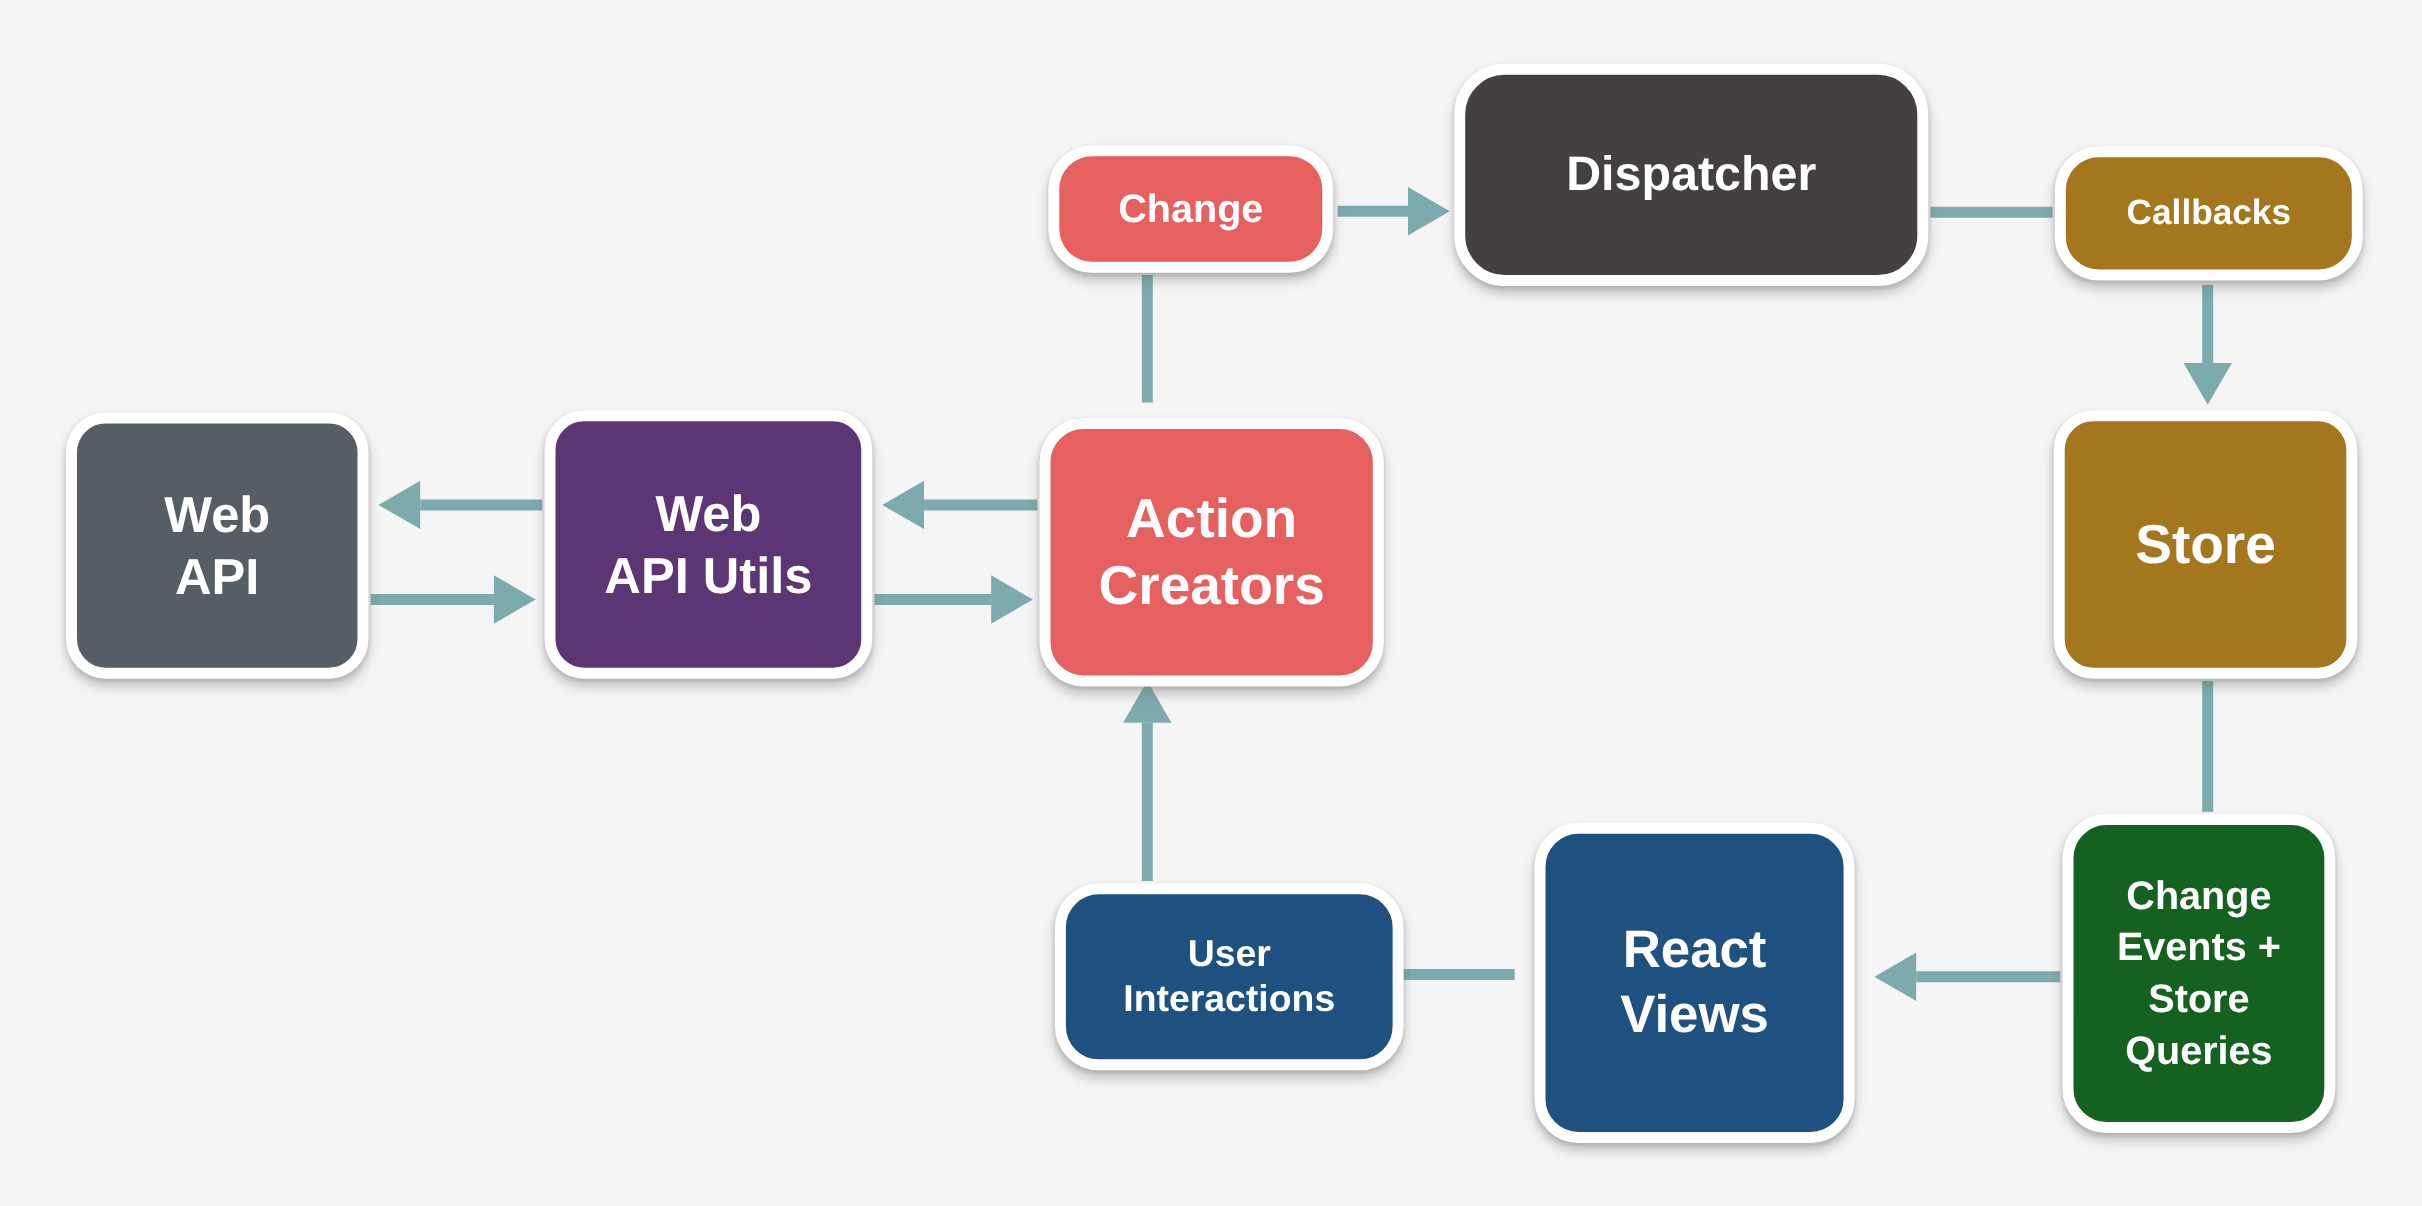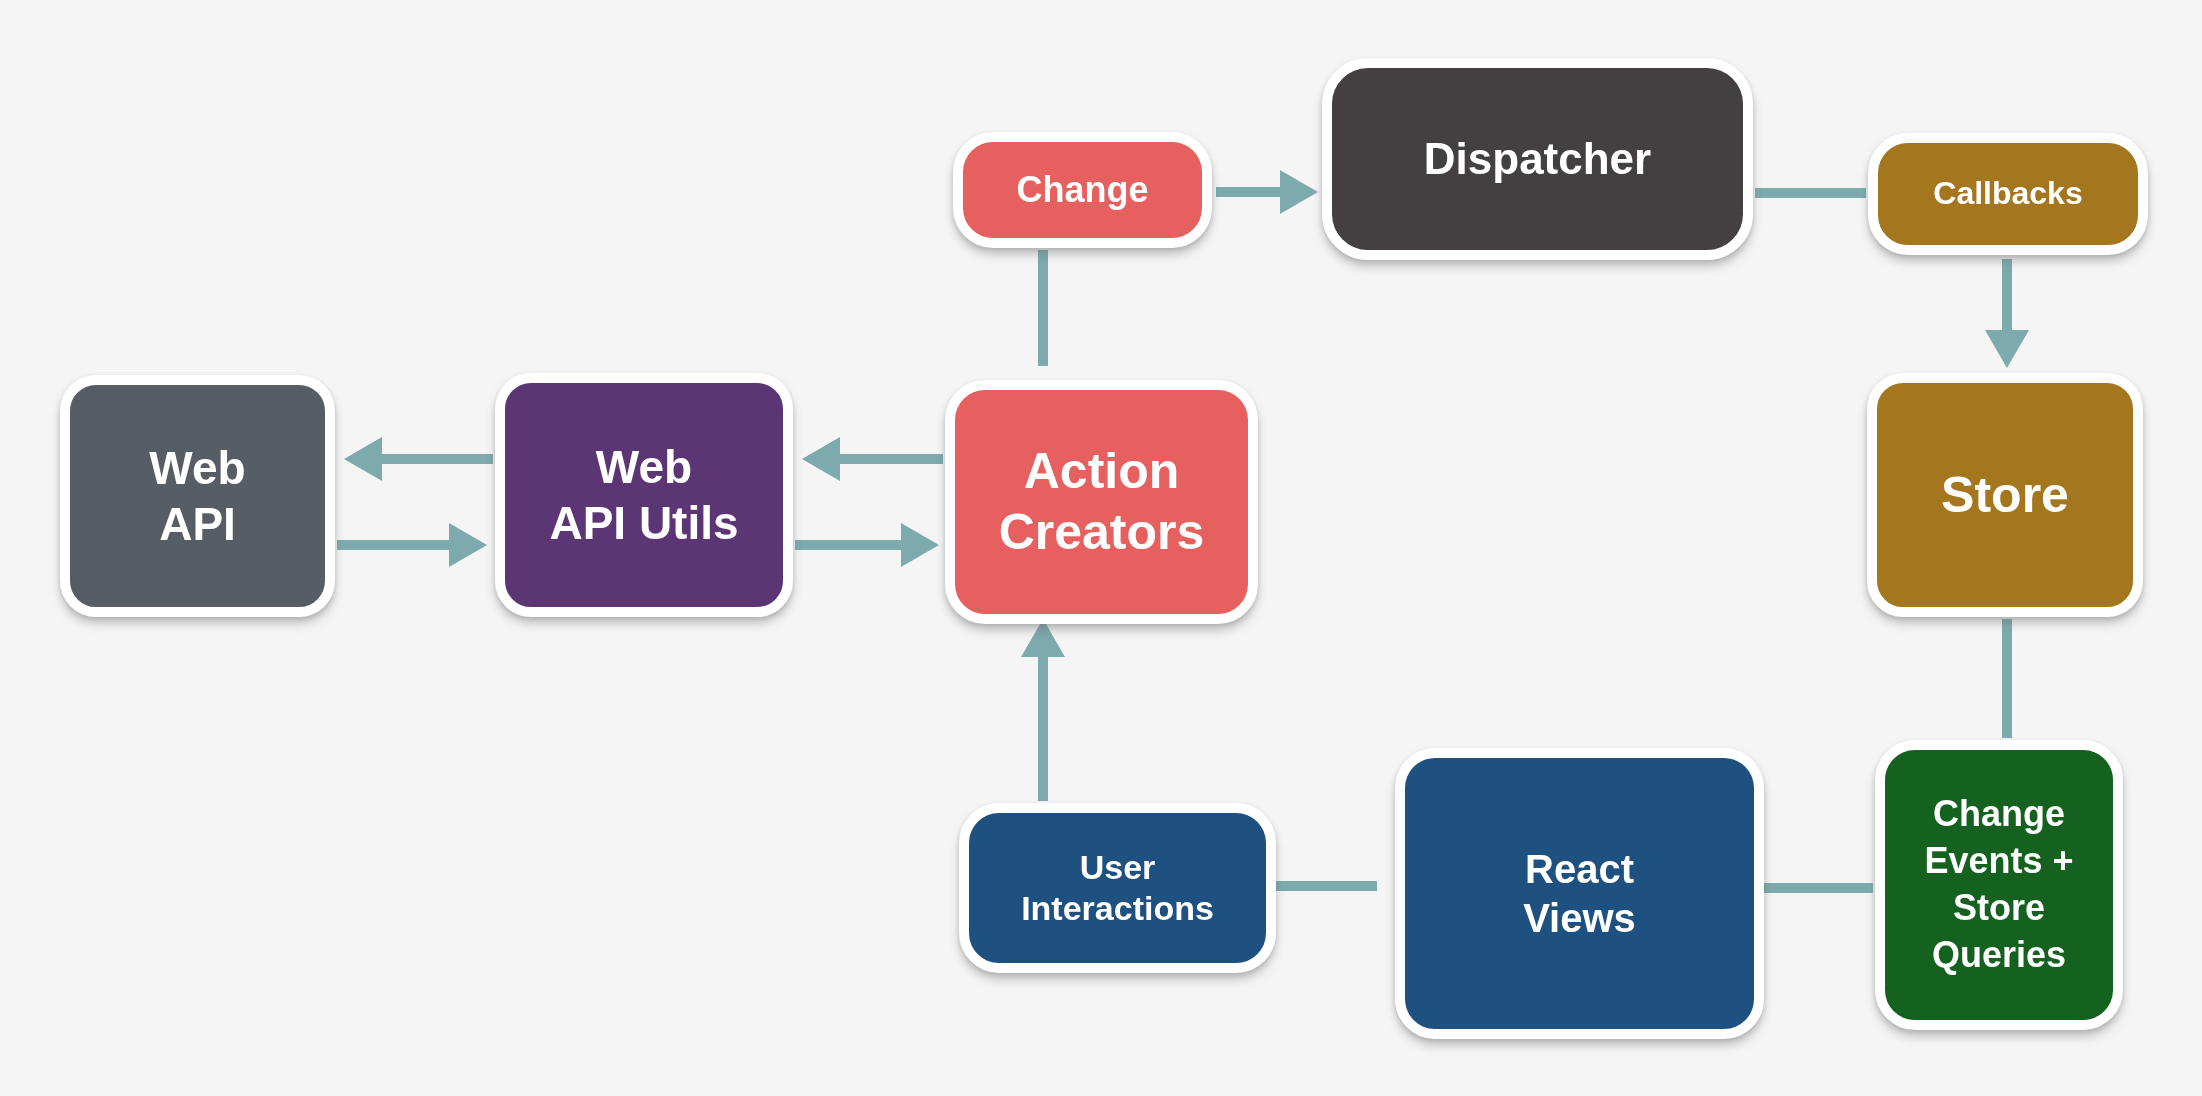"React" .n-react-views { font-size: 40px -> 48px; width: 369px -> 291px }
